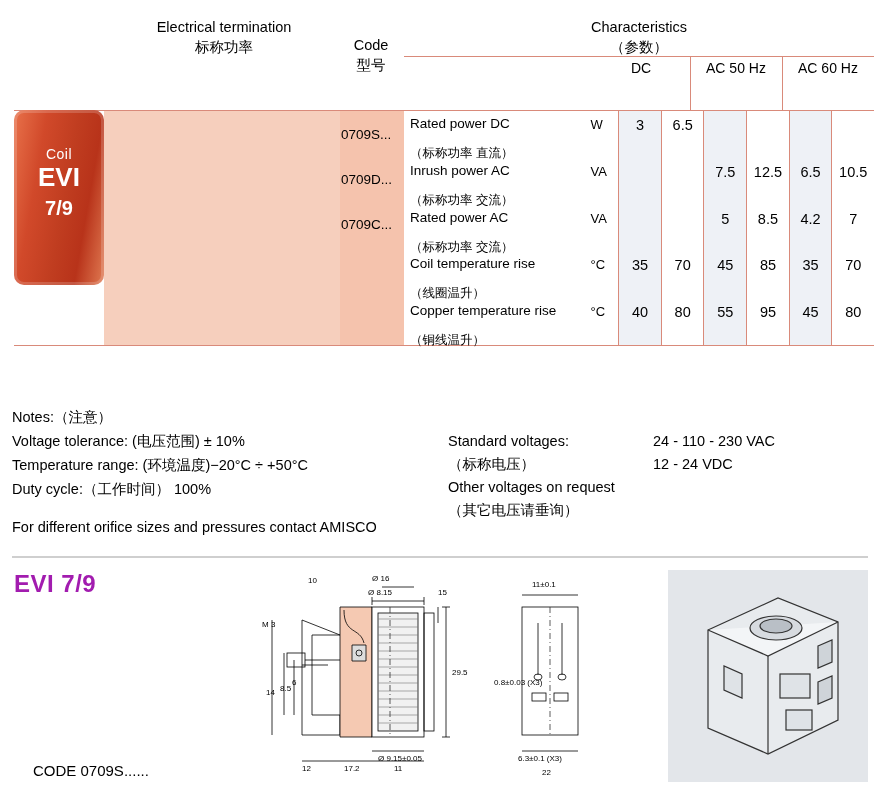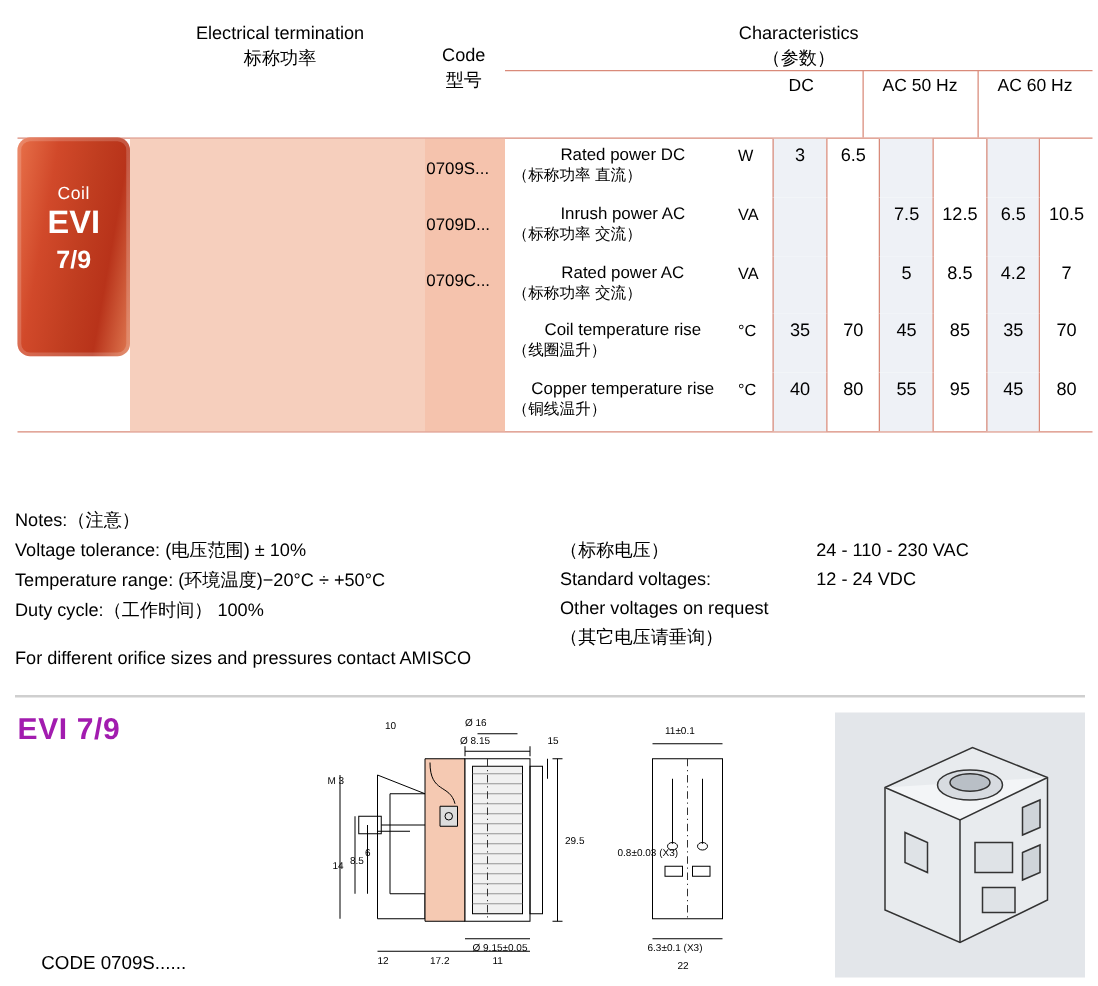"Rated power DC" .cg-l-en { text-align: center -> none }
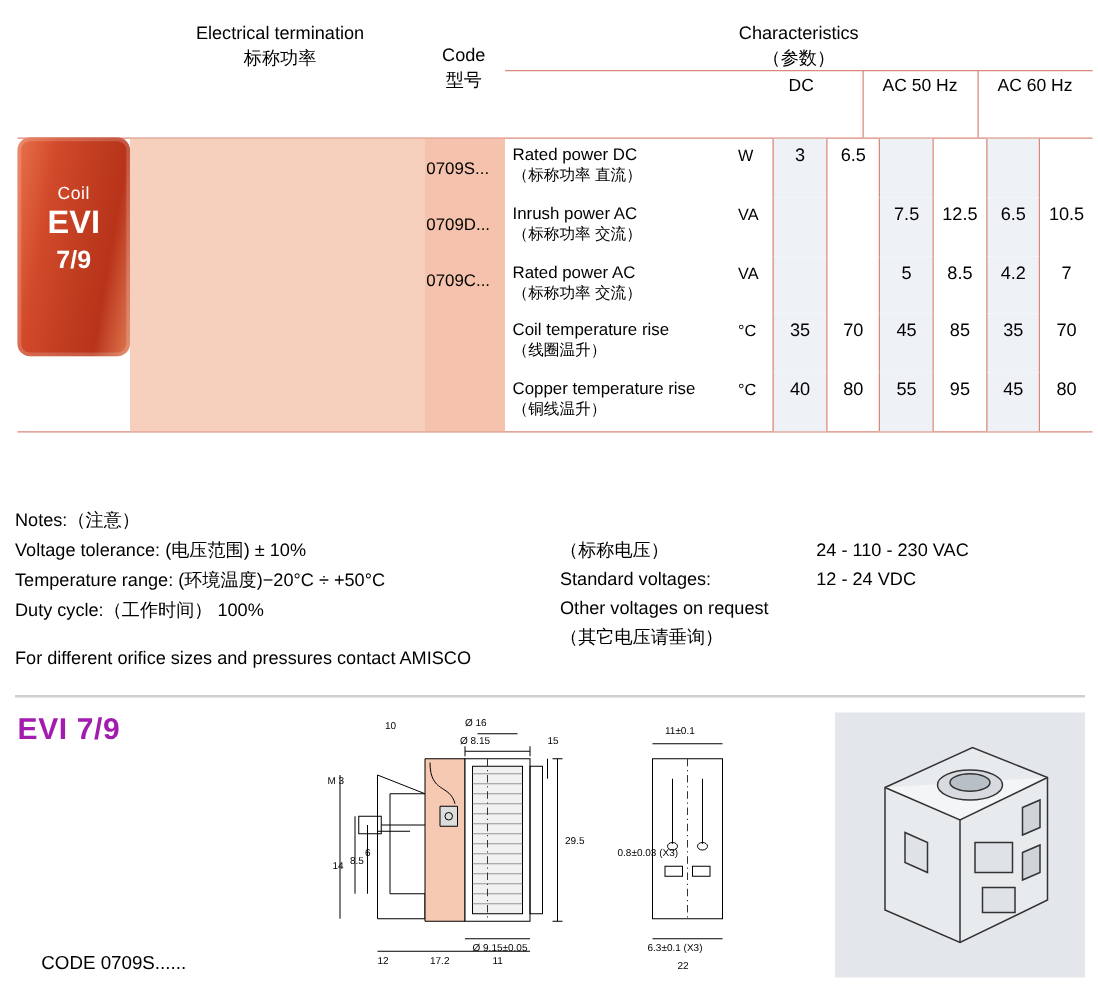"（标称功率 直流）" .cg-l-cn { margin-top: none -> 13px }
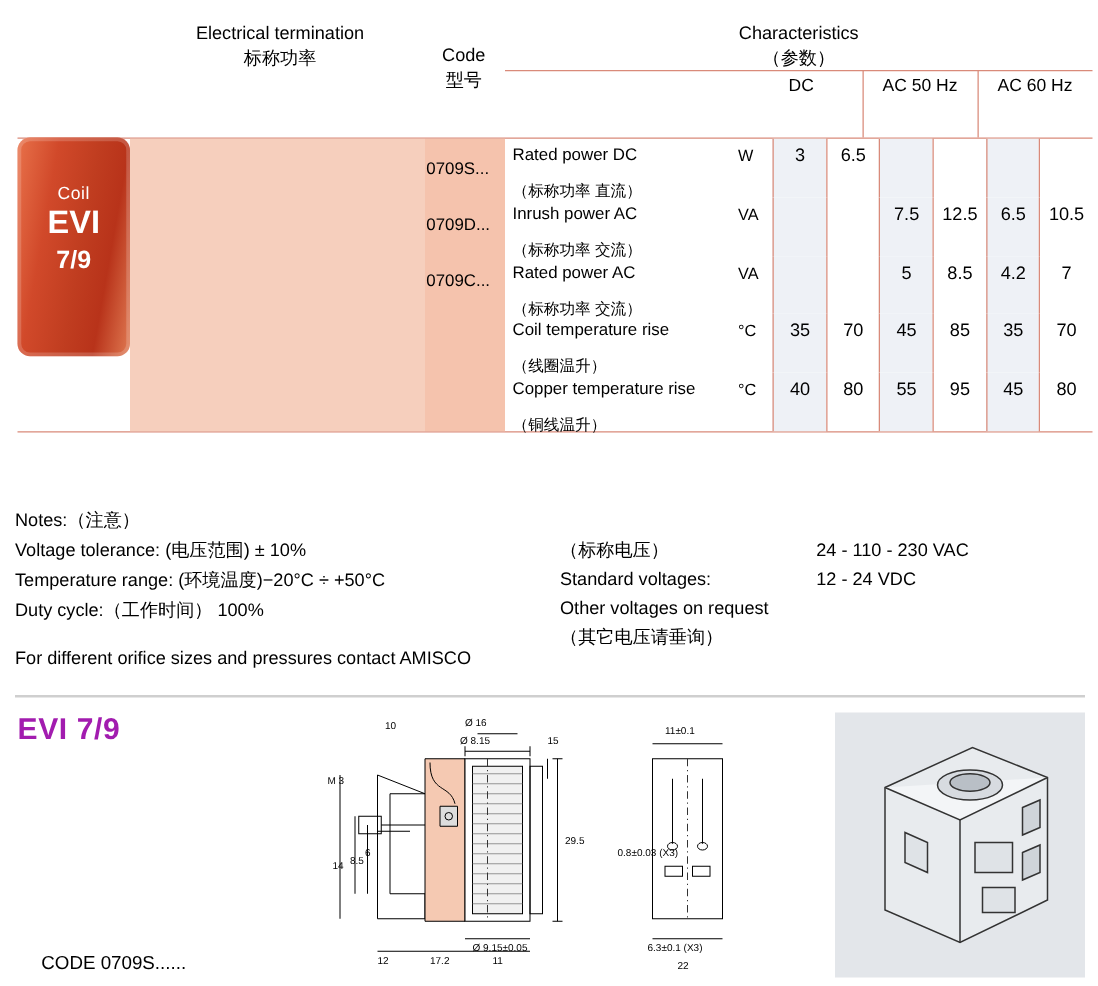"（标称电压）" div { order: before "Standard voltages:" -> after "Standard voltages:" }
